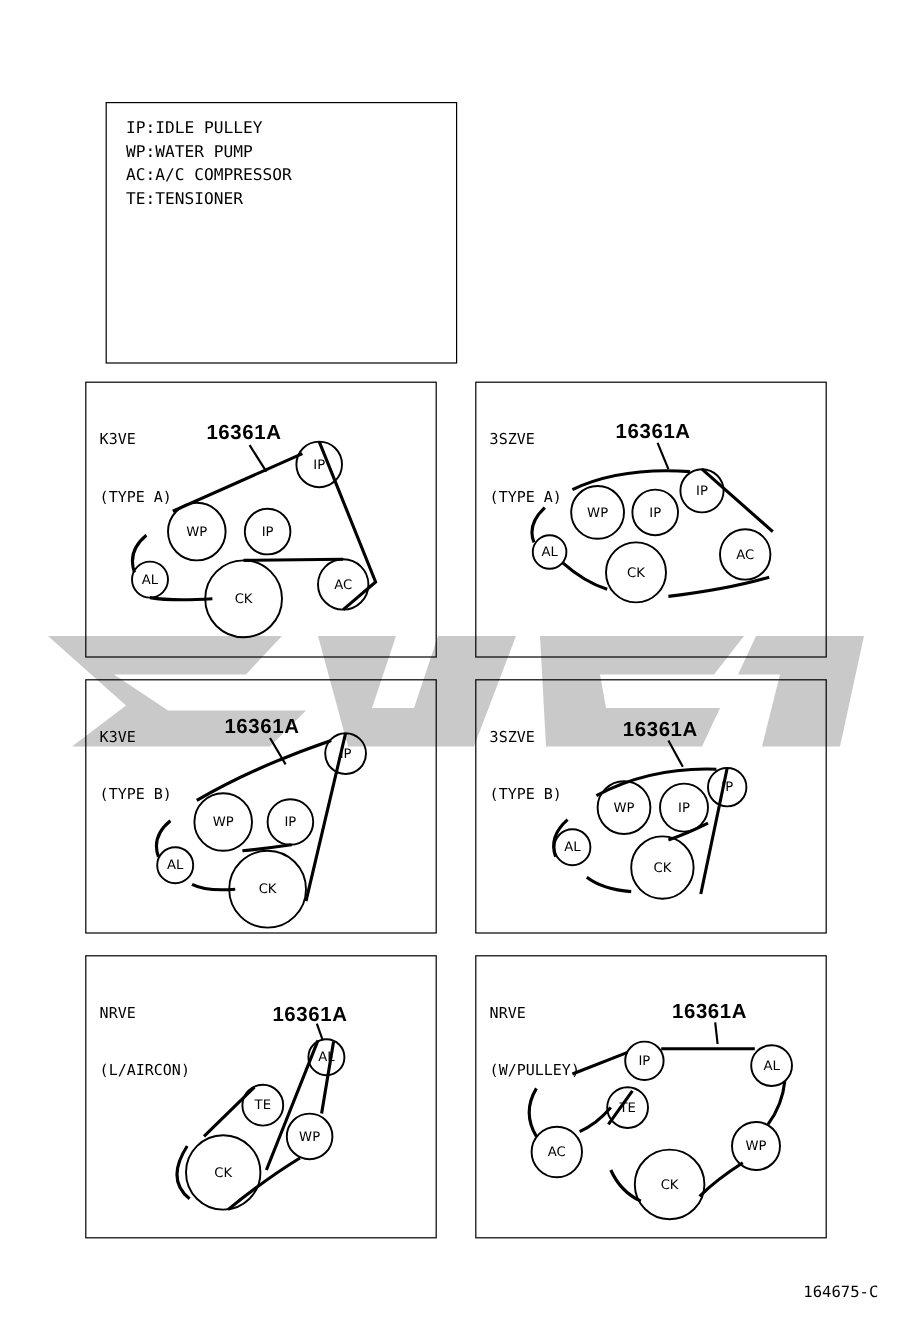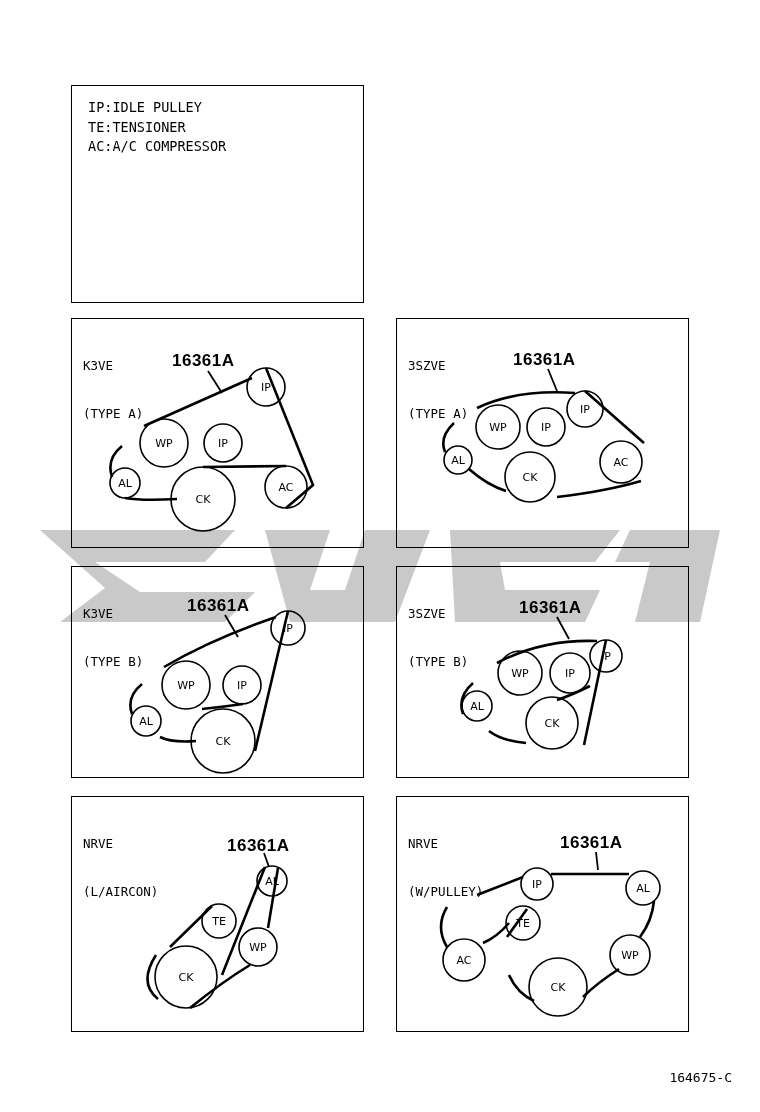"IP:IDLE PULLEY" .legend-box { left: 71px -> 88px }
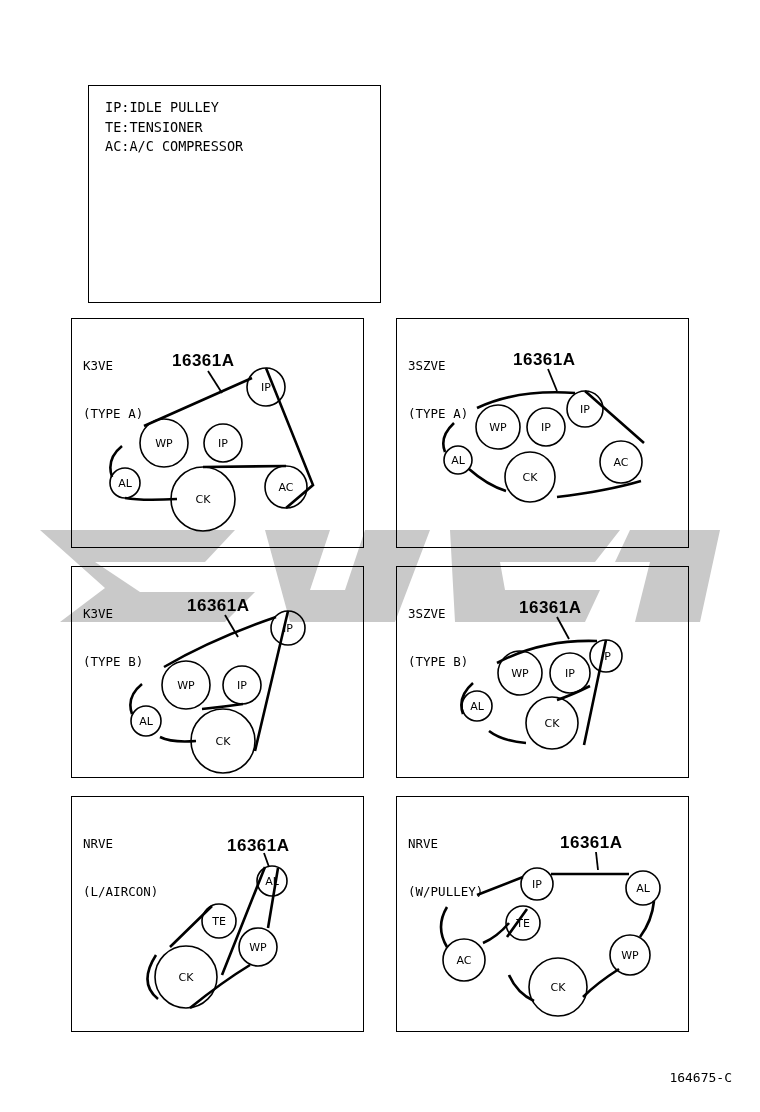"WP:WATER PUMP" li { html: none -> <li>WP:WATER PUMP</li> }
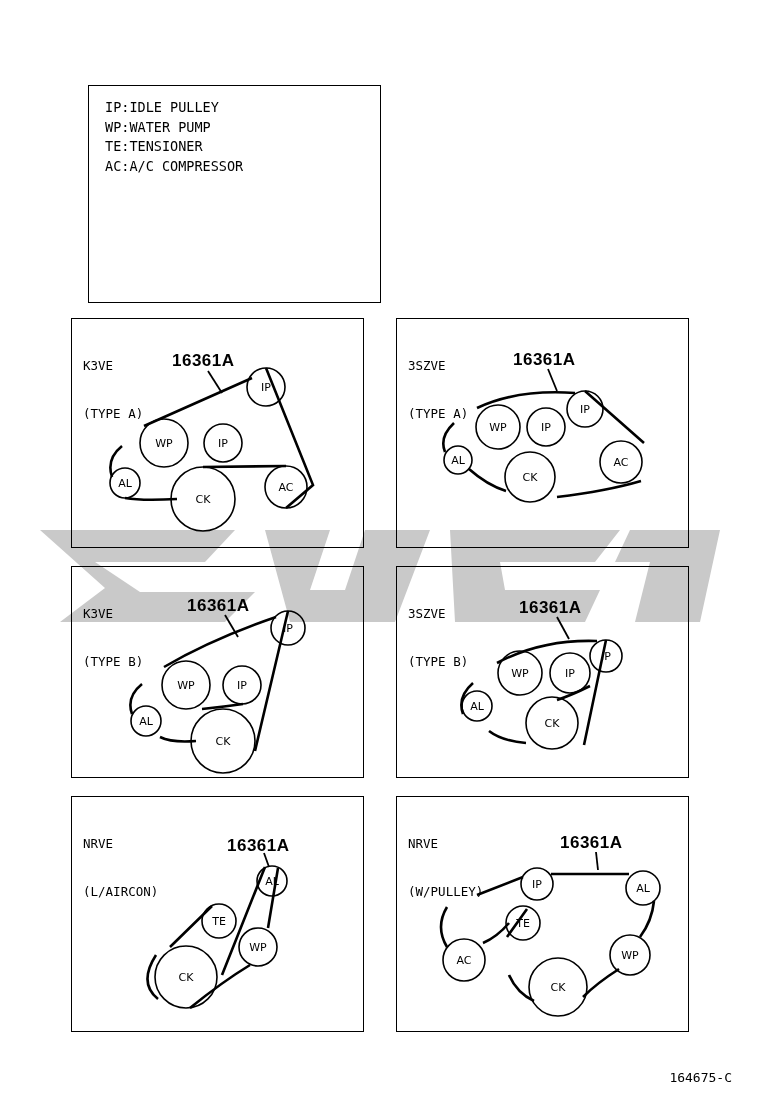"TE:TENSIONER" li { order: before "AC:A/C COMPRESSOR" -> after "AC:A/C COMPRESSOR" }
